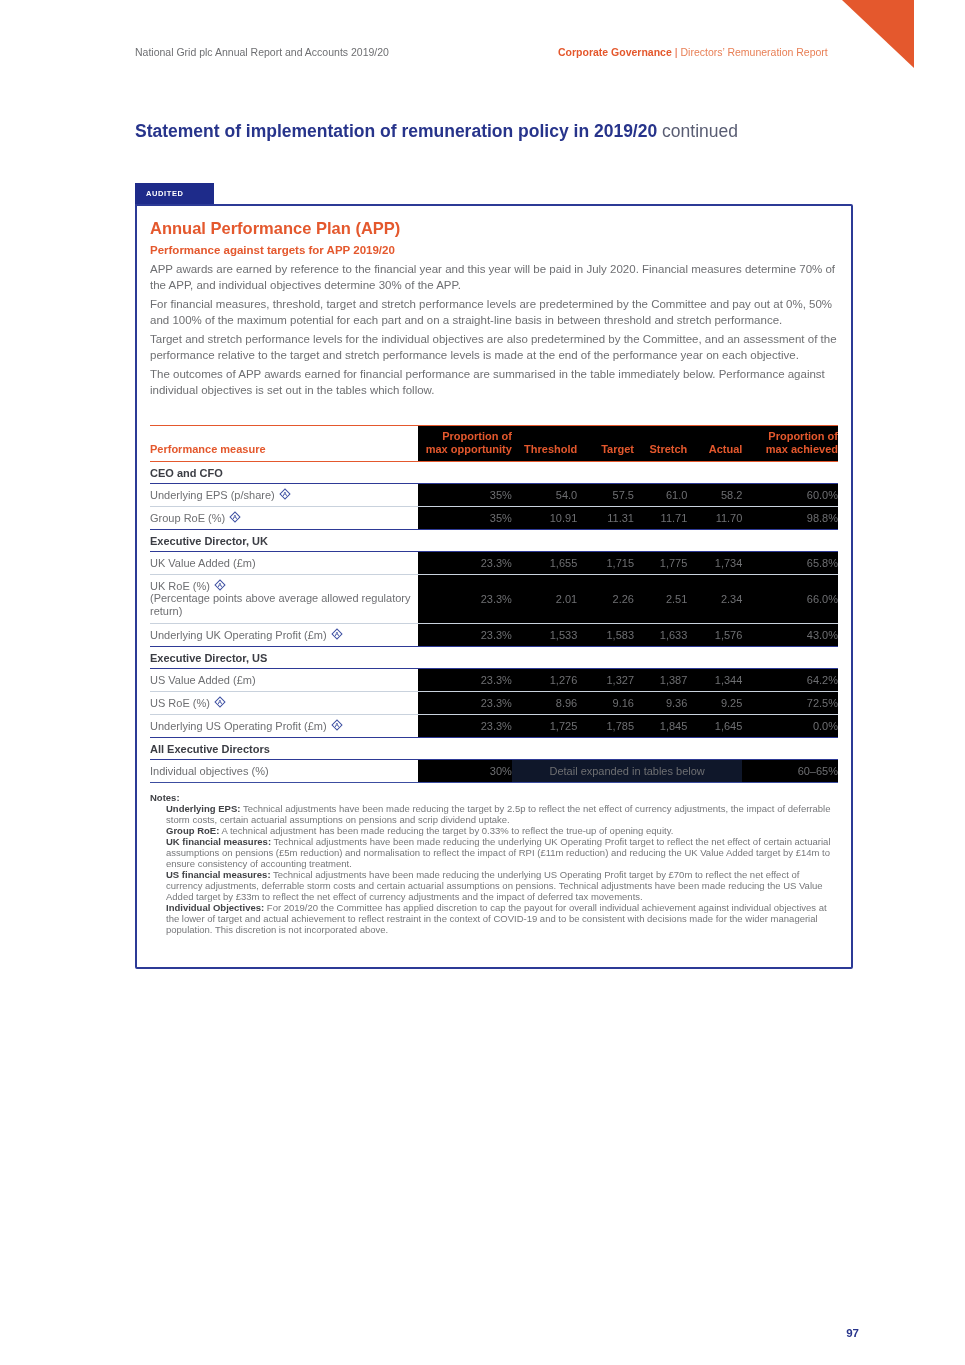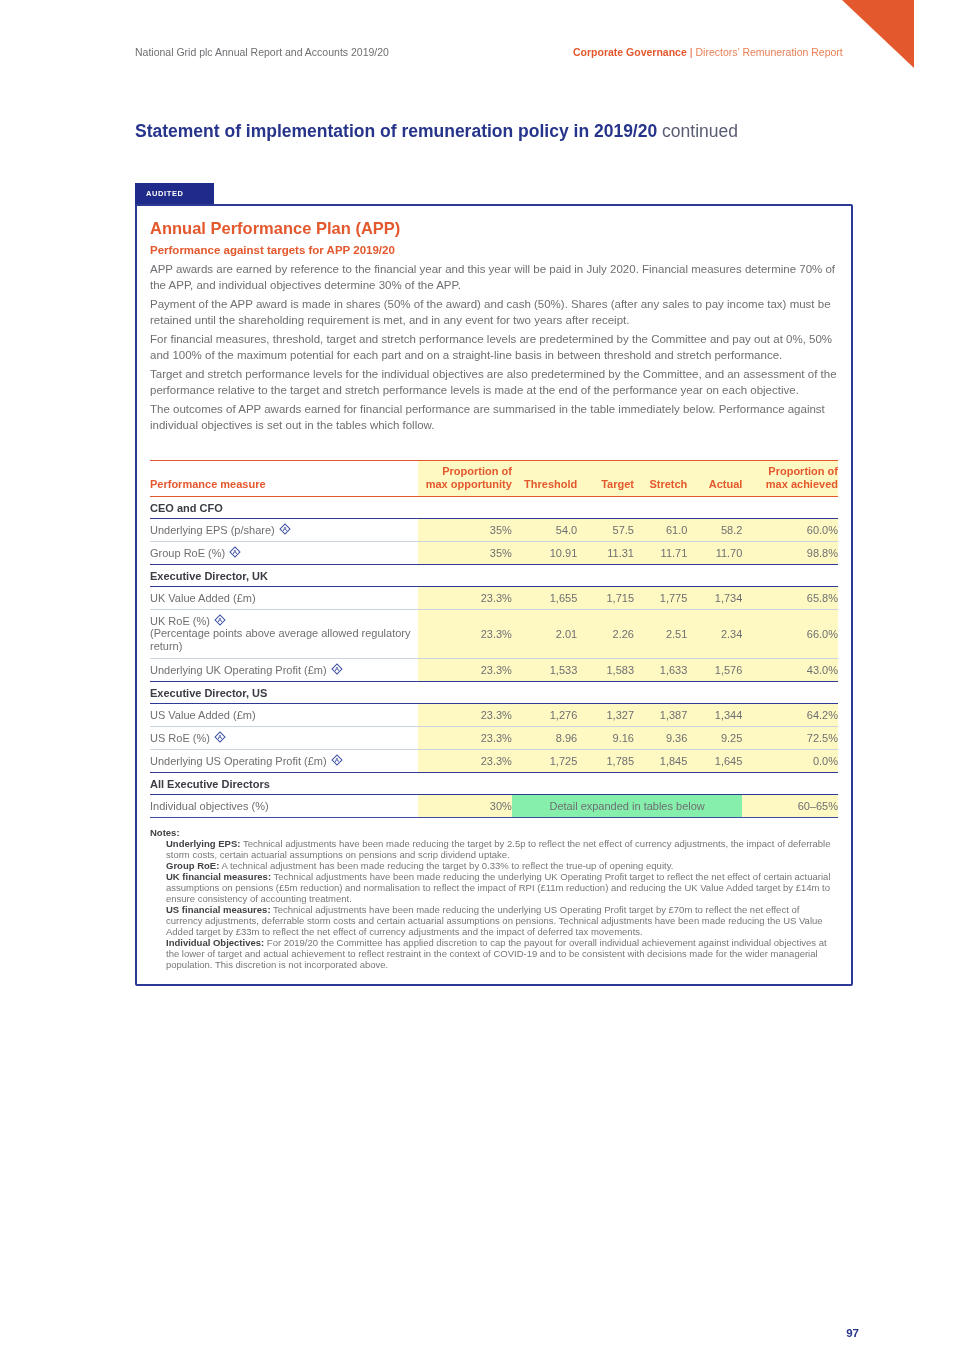"Corporate Governance | Directors’" .meta-right { left: 438px -> 423px }
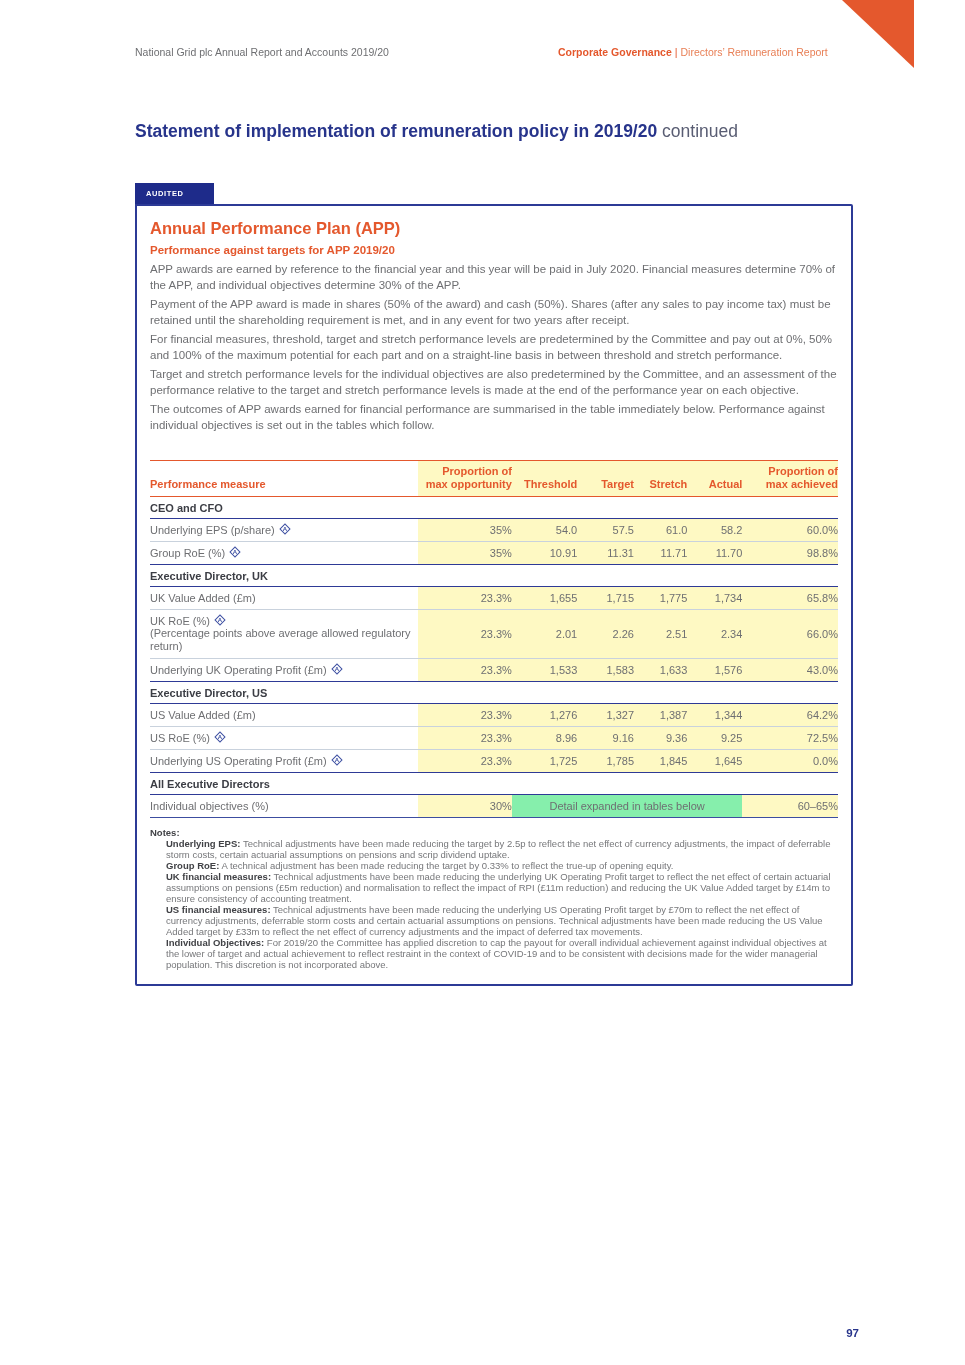"Payment of the APP award" p.body-p { html: <p>Payment of the APP award is made in shares (50% of the award) and cash (50%). Shares (after any sales to pay income tax) must be retained until the shareholding requirement is met, and in any event for two years after receipt.</p> -> none }
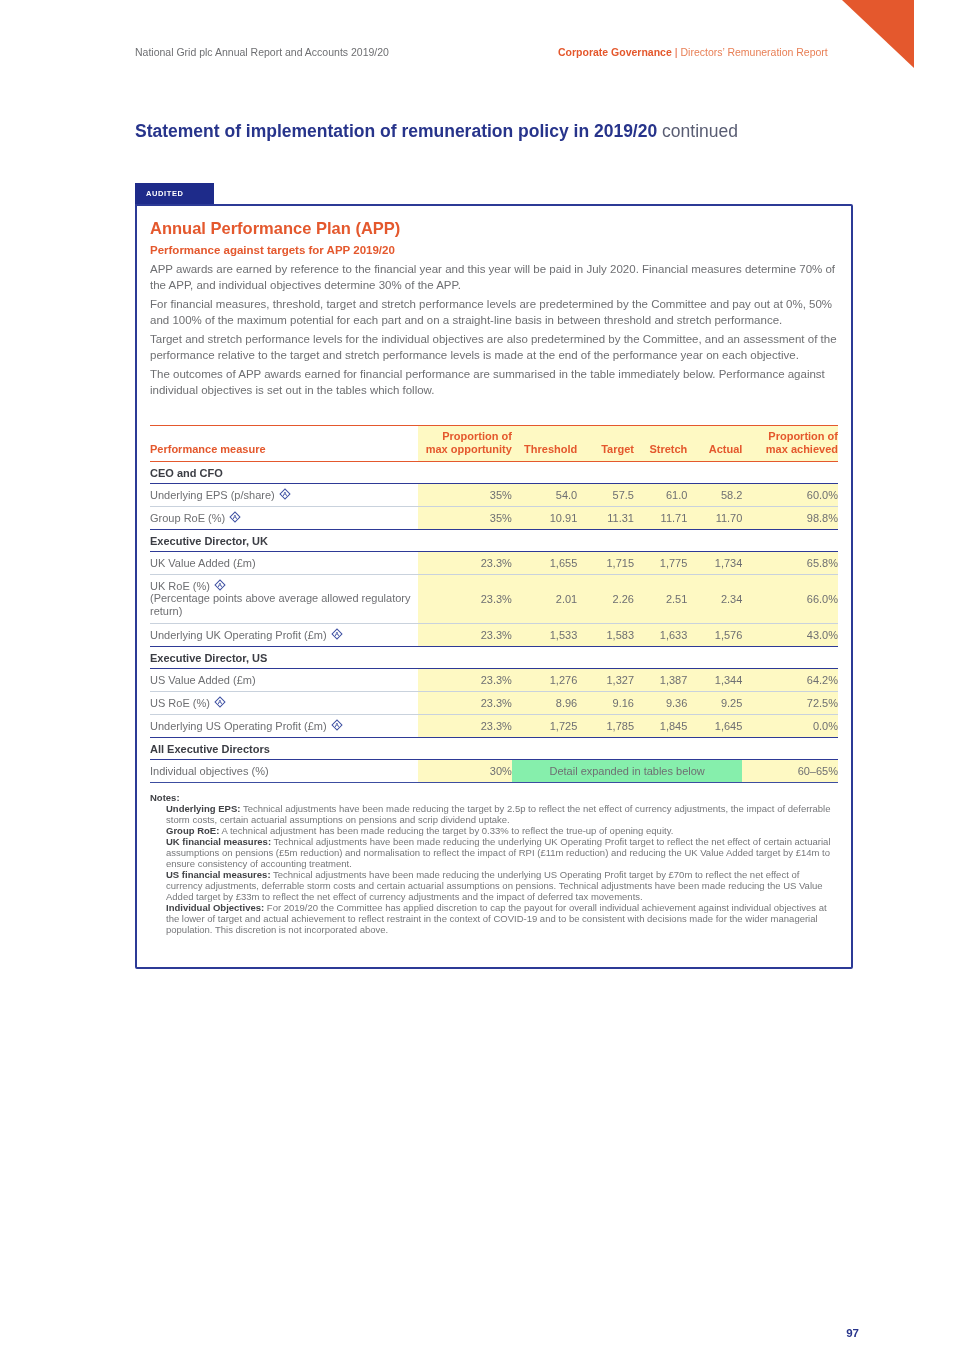"Proportion of" td.num { background: #fef9c3 -> #000000 }
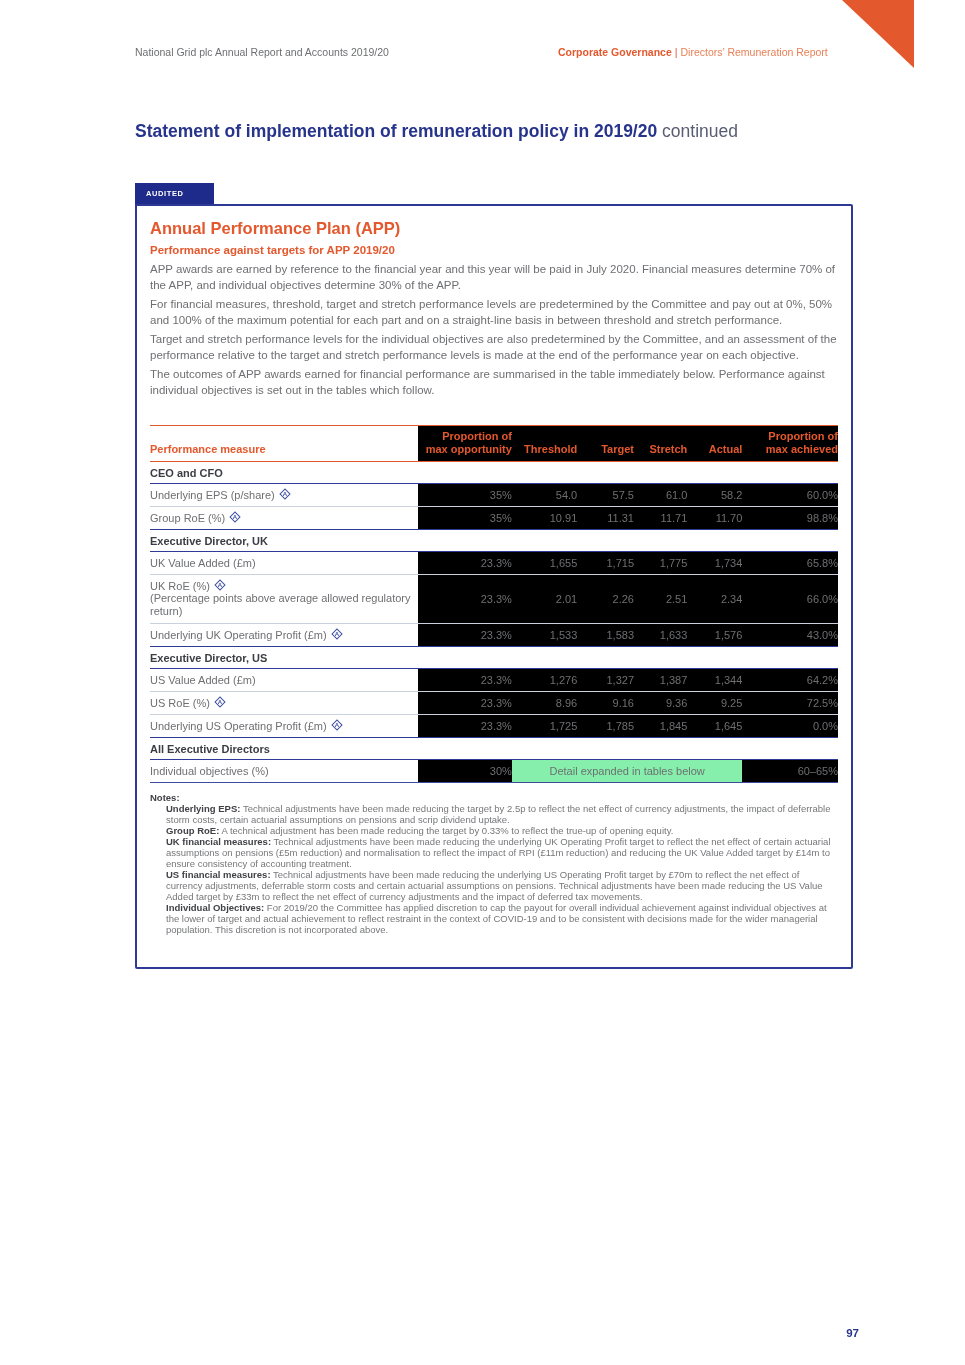"Detail expanded in tables below" td.ctr { background: #86efac -> #0f172a }
